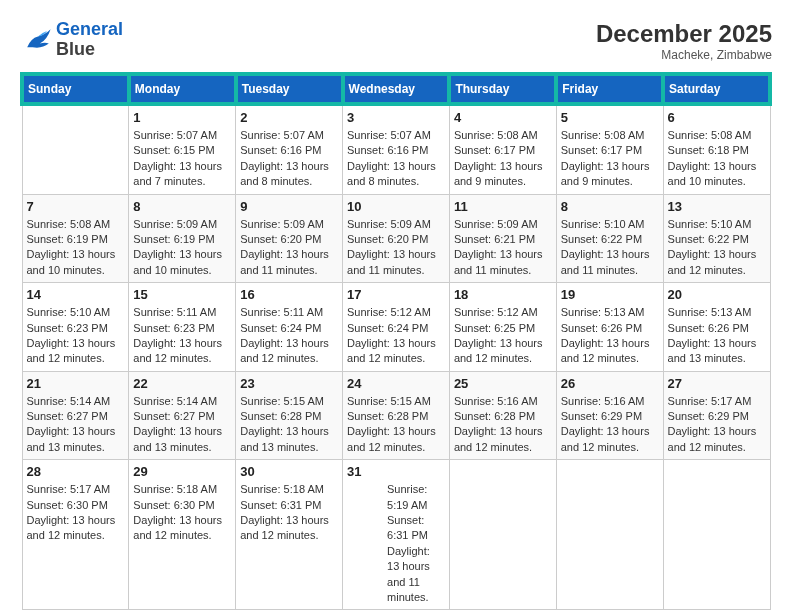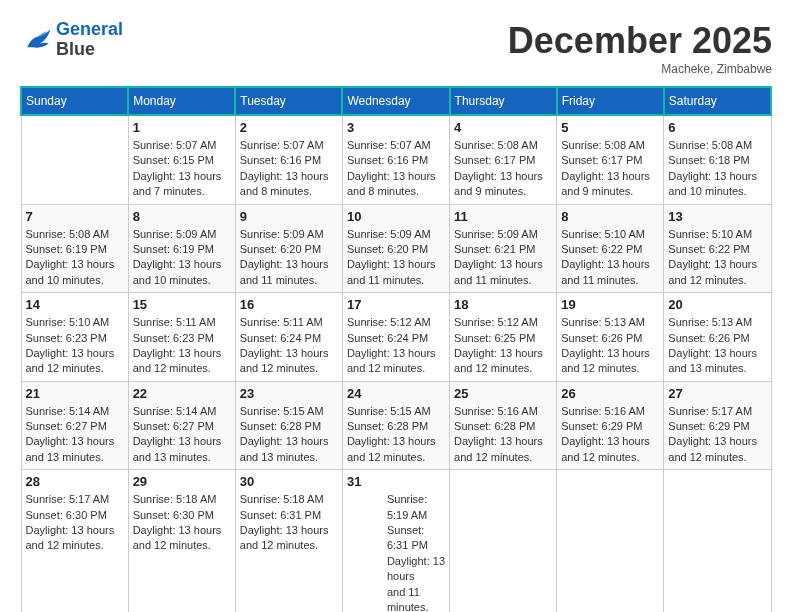"December 2025" .month-title { font-size: 36px -> 24px }
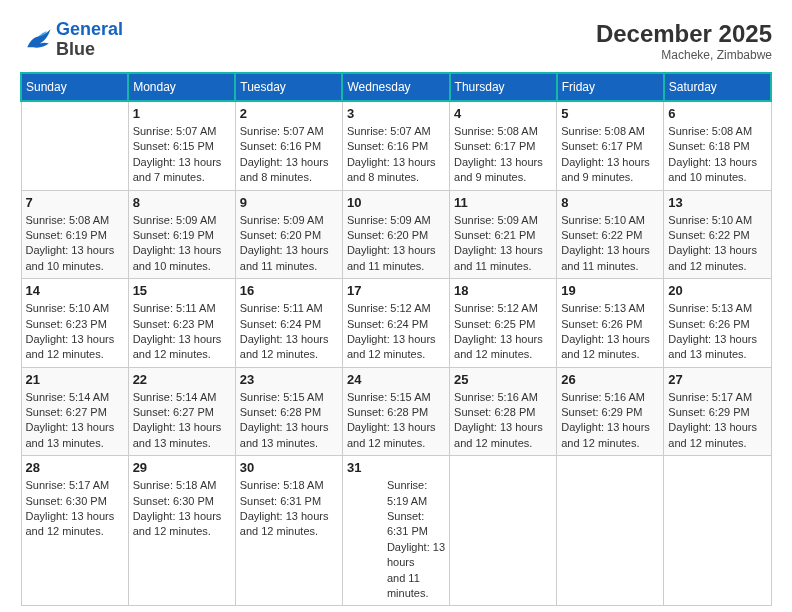"Sunday" th { border: 2px solid #14b8a6 -> 4px solid #14b8a6; font-weight: normal -> bold }
